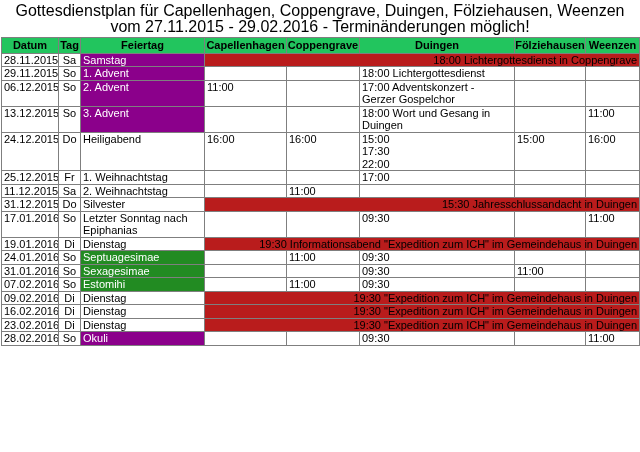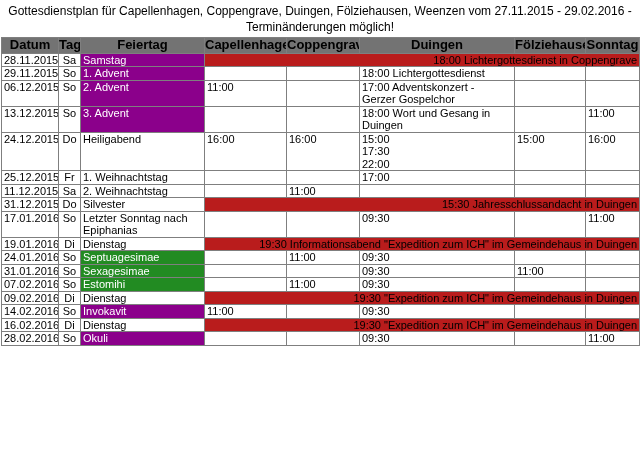"Gottesdienstplan für Capellenhagen," .page-title { font-size: 12px -> 16px }
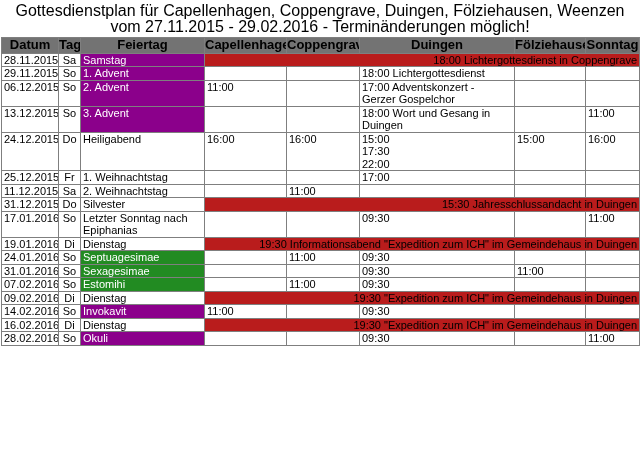"Datum" thead th { background: #737373 -> #22c55e; font-size: 13px -> 11px }
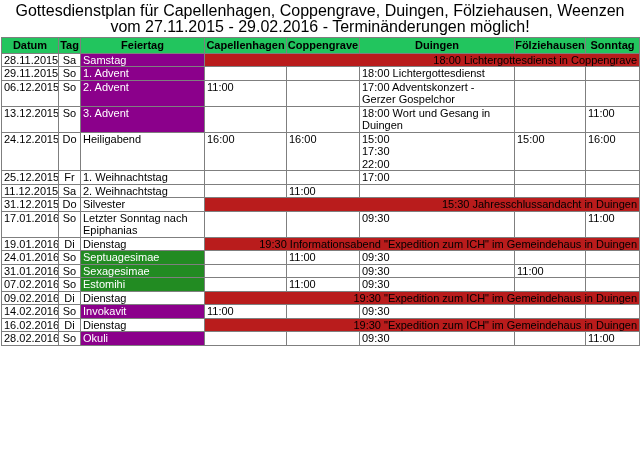"Sonntag" th { text: Sonntag -> Weenzen }
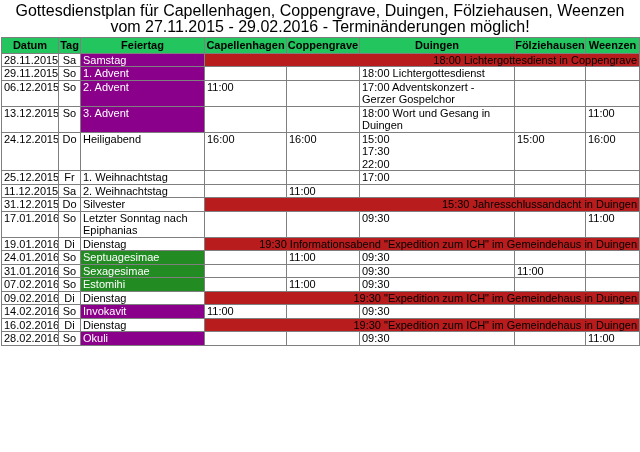"14.02.2016" tr { html: <tr> <td>14.02.2016</td> <td>So</td> <td>Invokavit</td> <td> <div>11:00</div> </td> <td></td> <td> <div>09:30</div> </td> <td></td> <td></td> </tr> -> none }
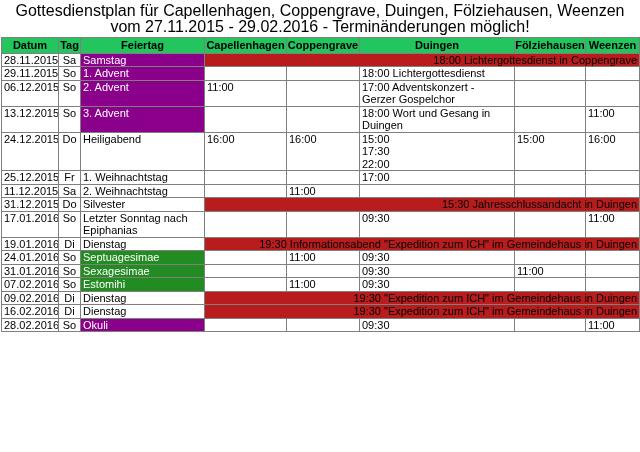"23.02.2016" tr { html: none -> <tr> <td>23.02.2016</td> <td>Di</td> <td>Dienstag</td> <td>19:30 "Expedition zum ICH" im Gemeindehaus in Duingen</td> </tr> }
